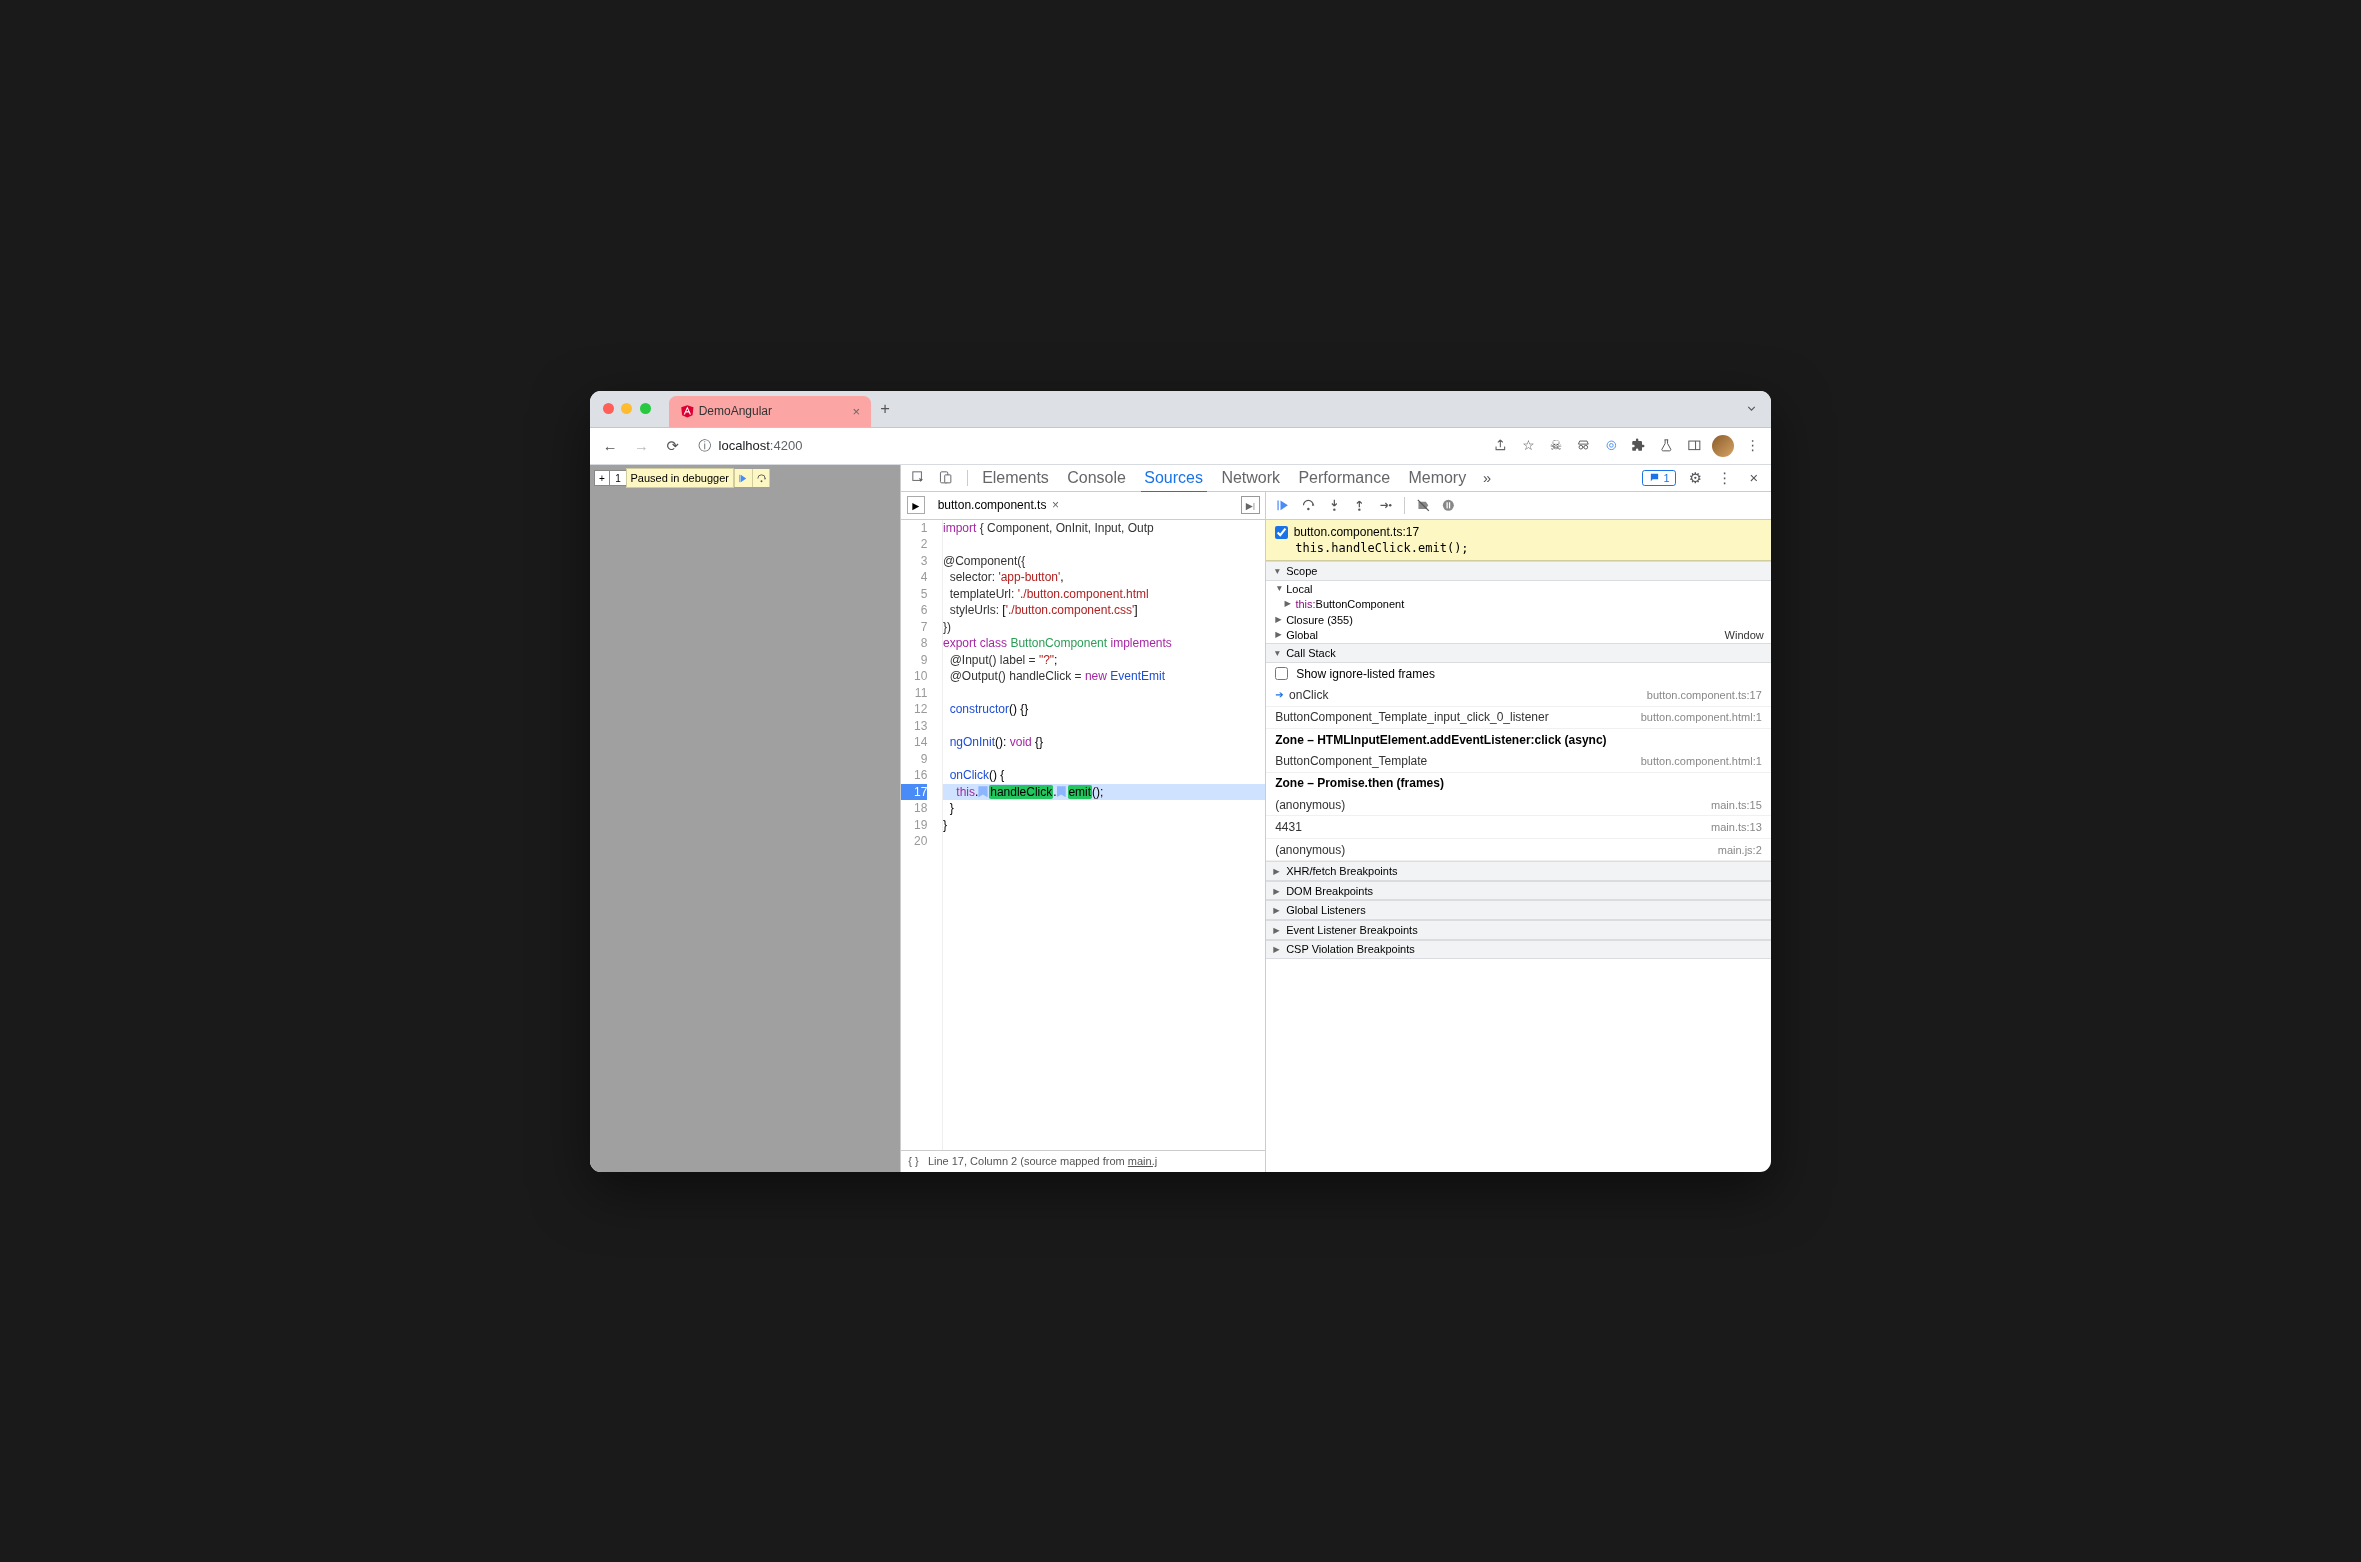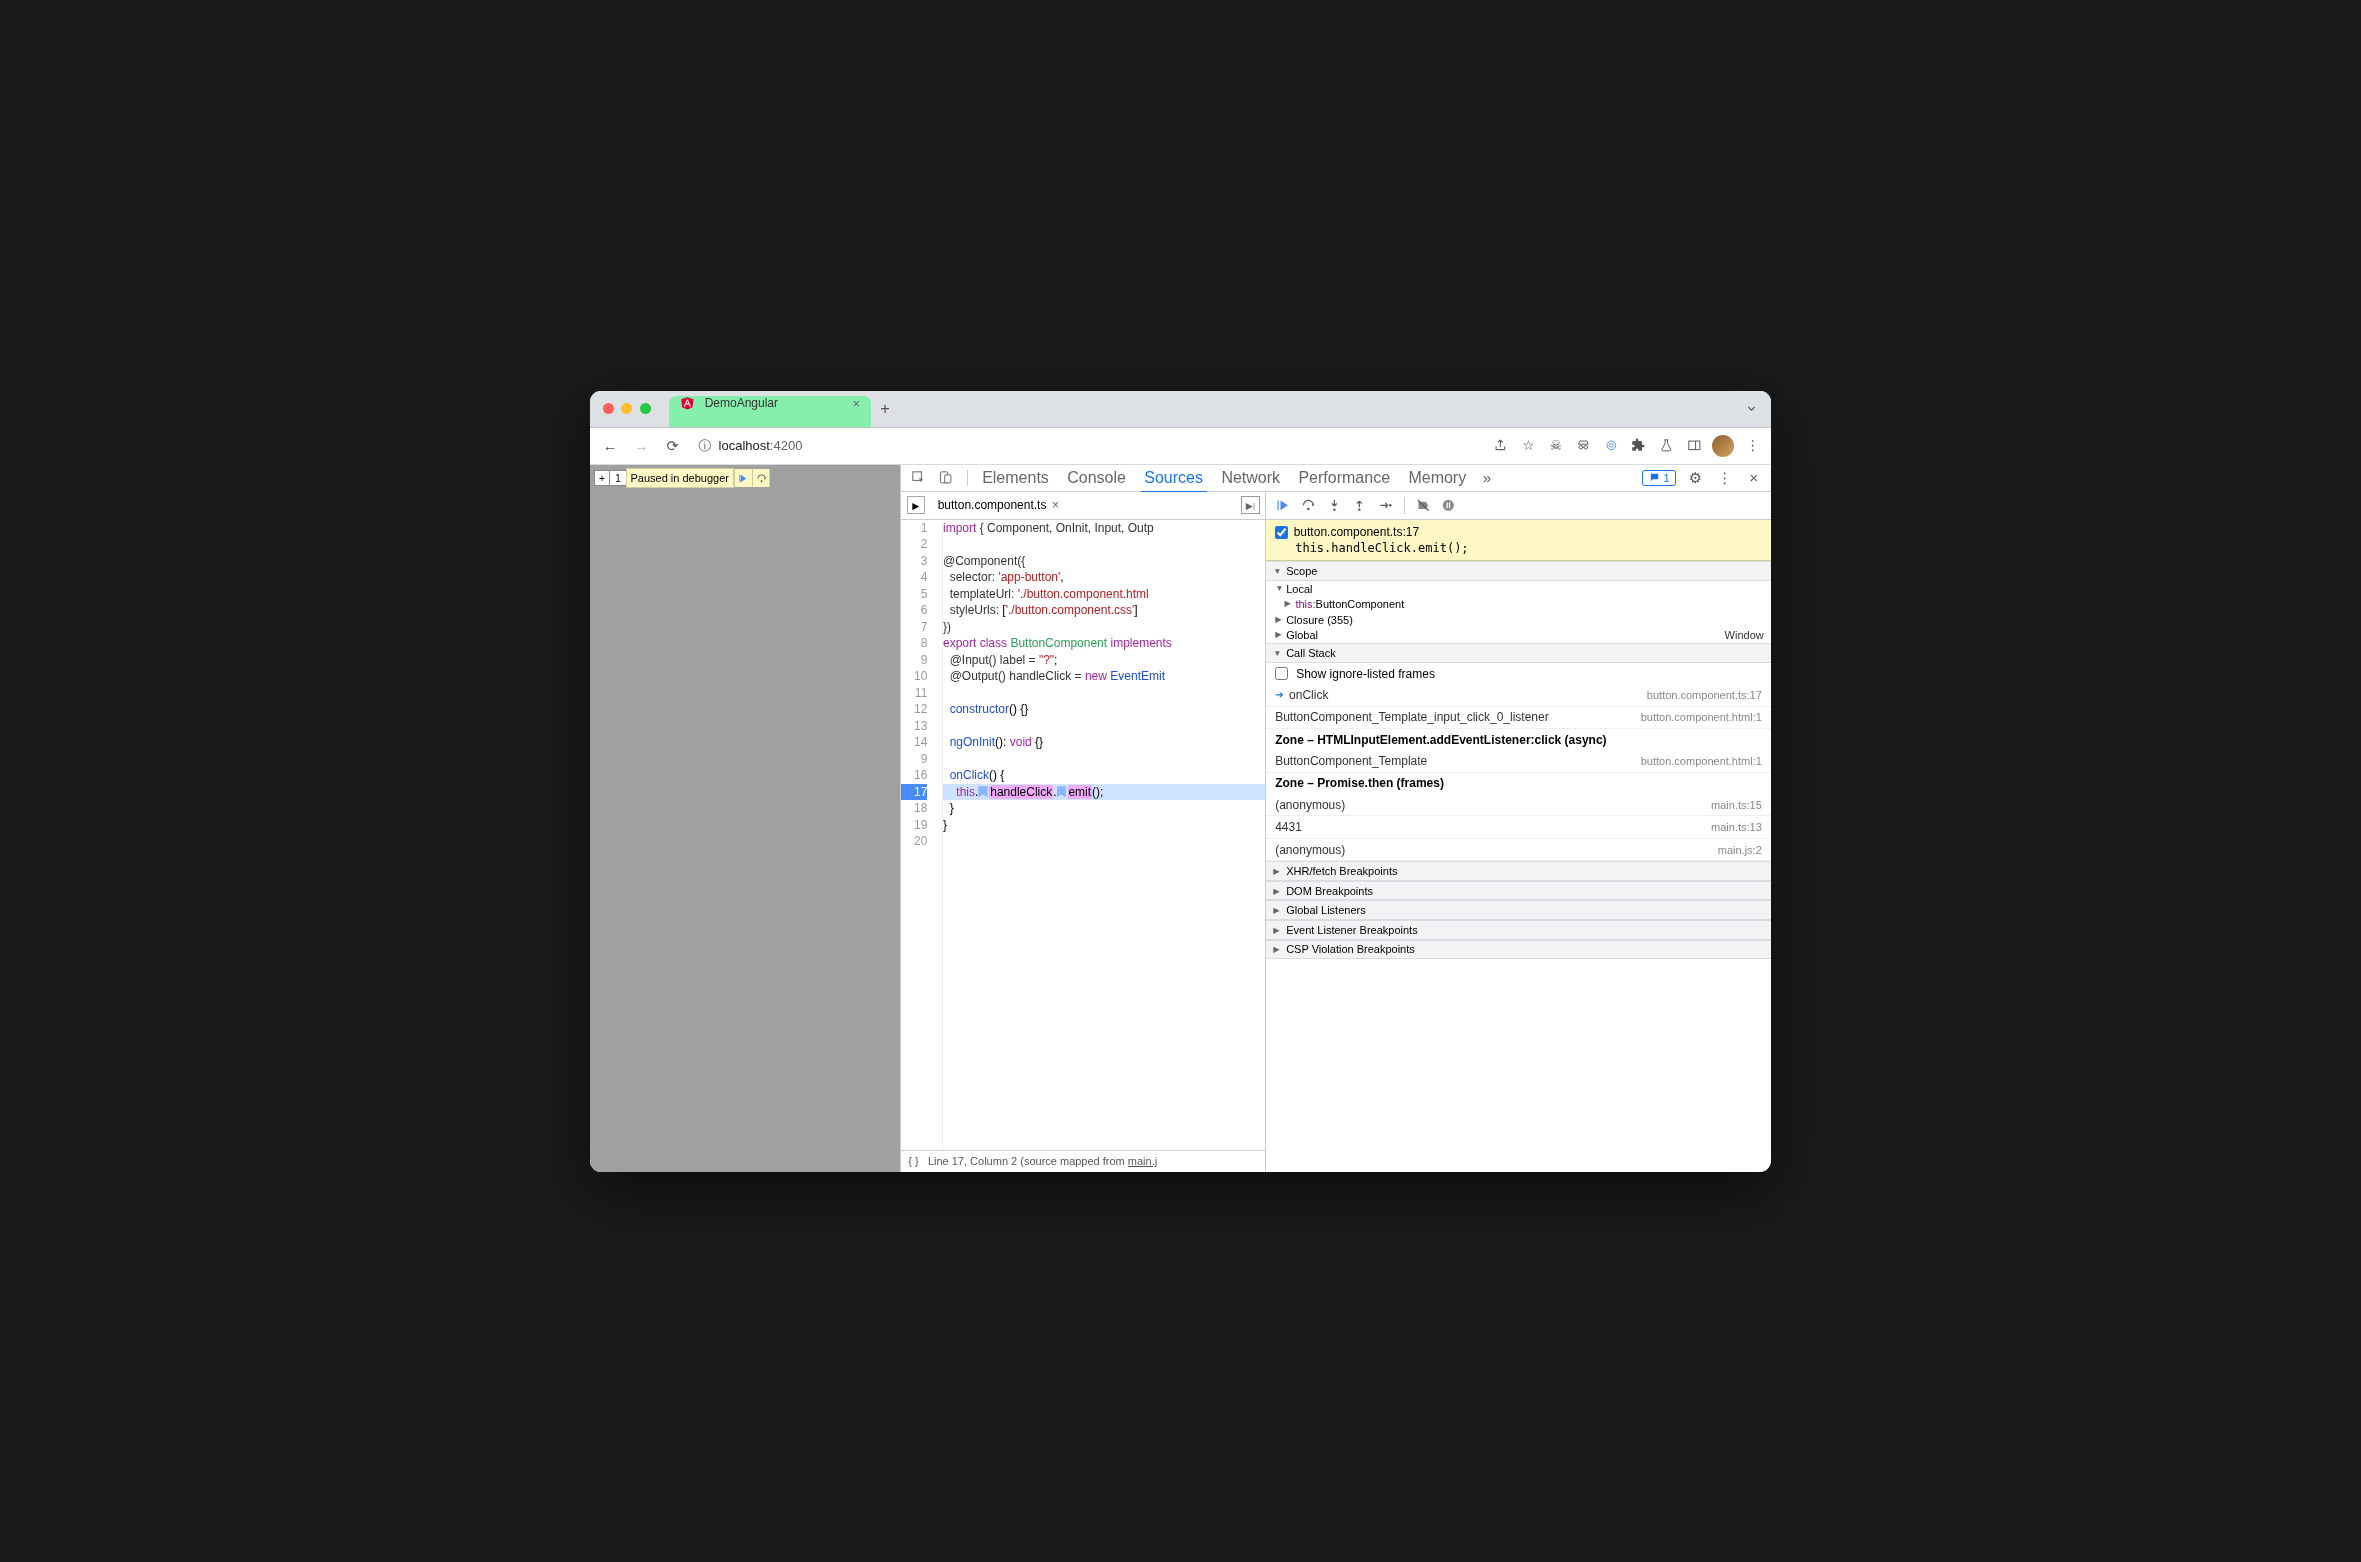"DemoAngular" .tab { align-items: flex-start -> center; background: #86efac -> #fca5a5; gap: 10px -> 4px }
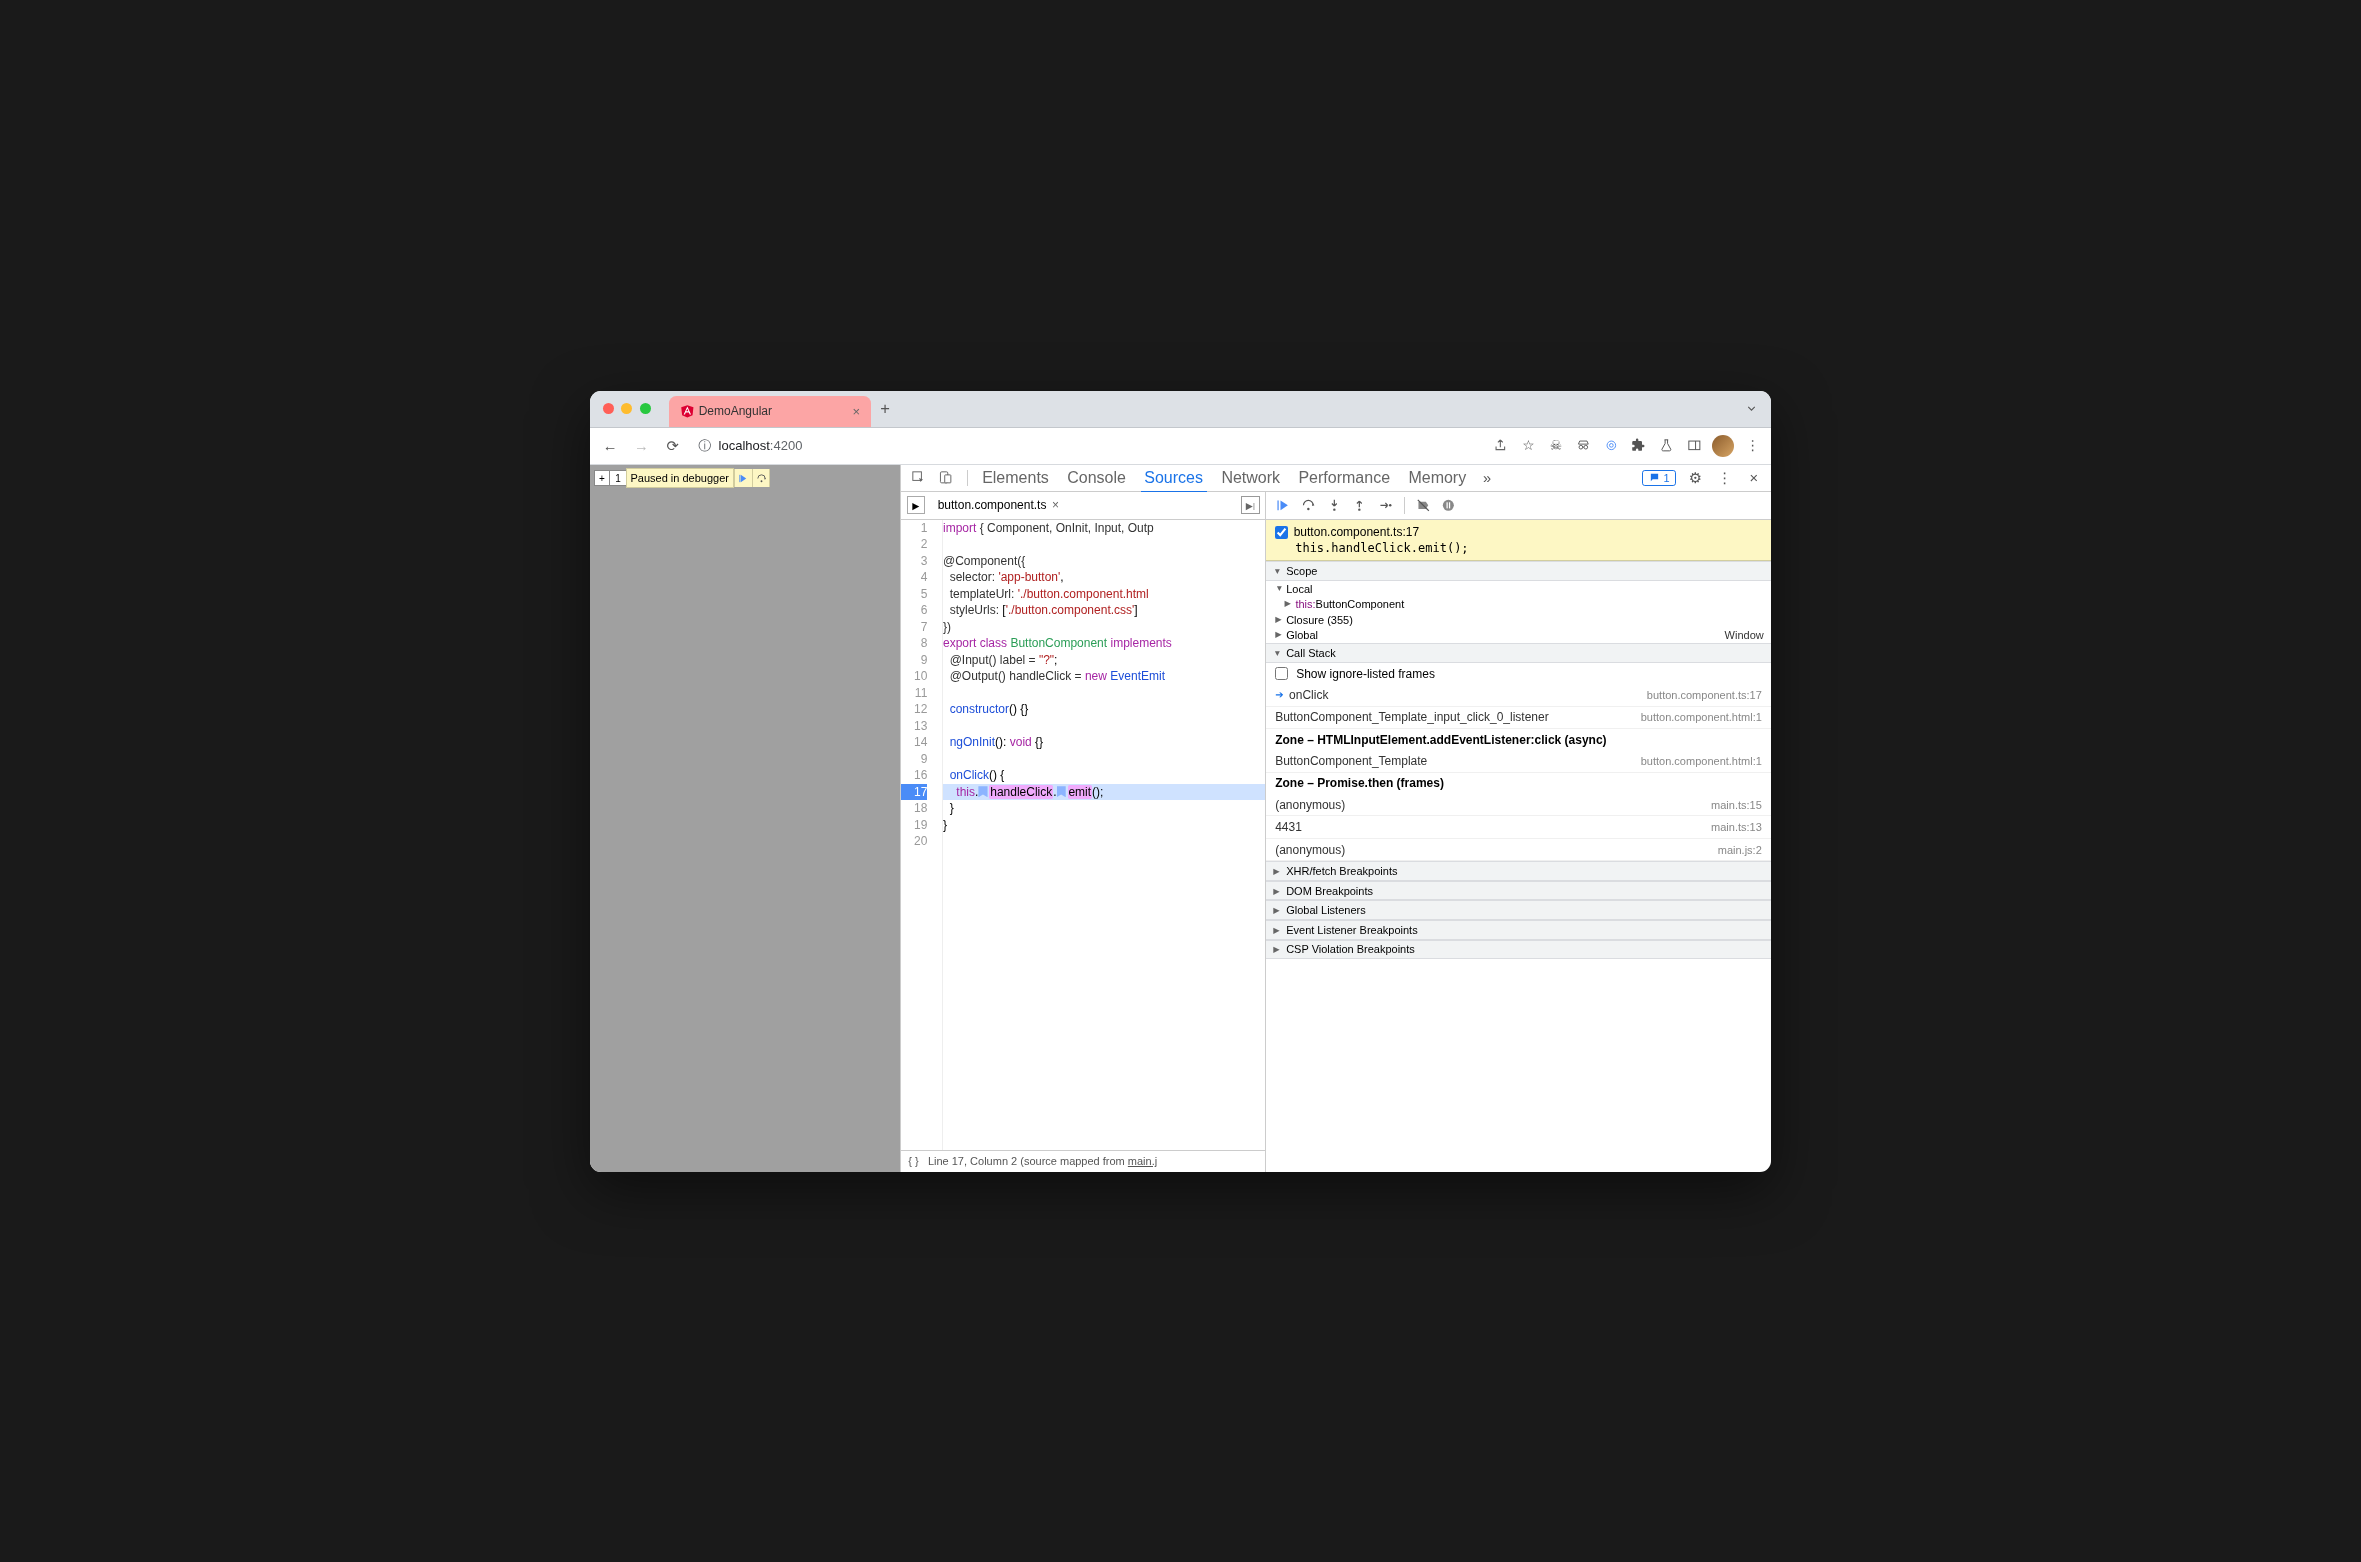"handleClick" .hl { background: #f0abfc -> #22c55e }
